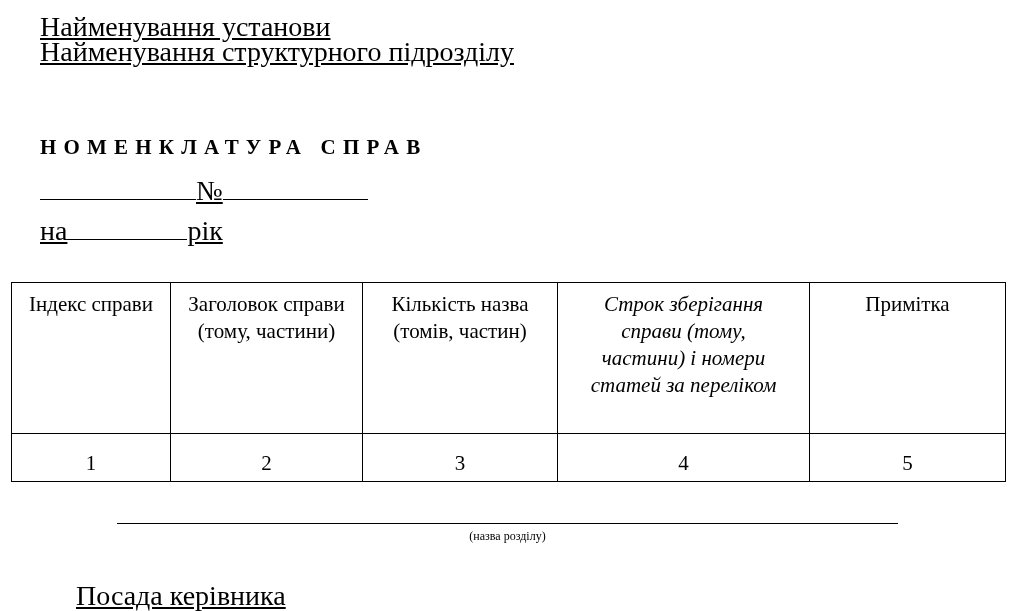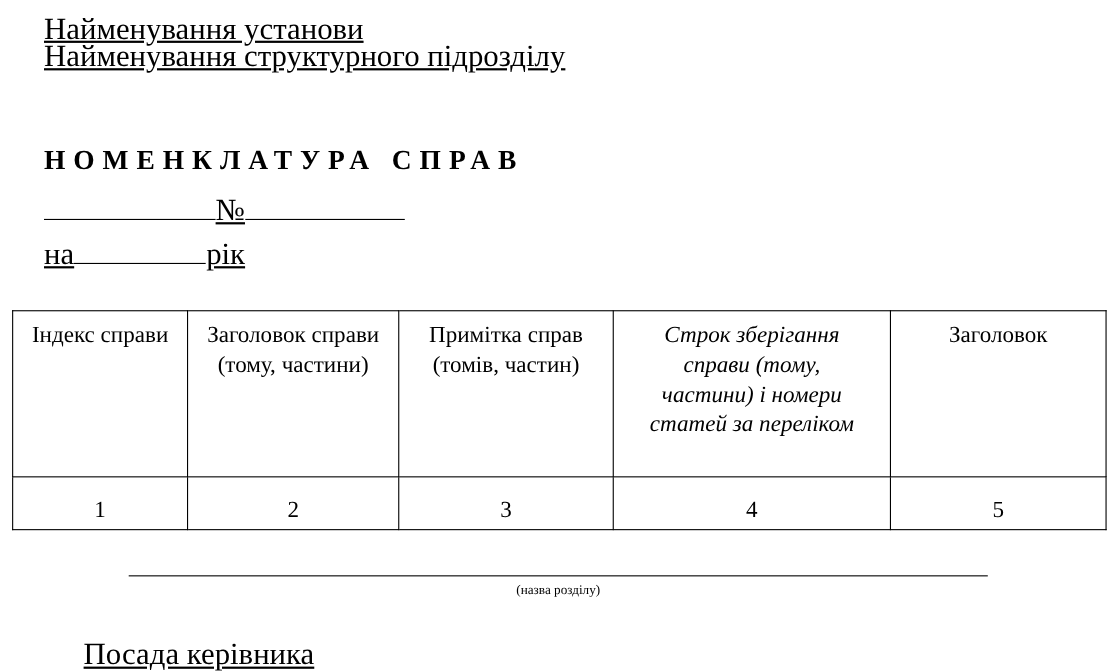"НОМЕНКЛАТУРА СПРАВ" .title { font-size: 25px -> 21px }
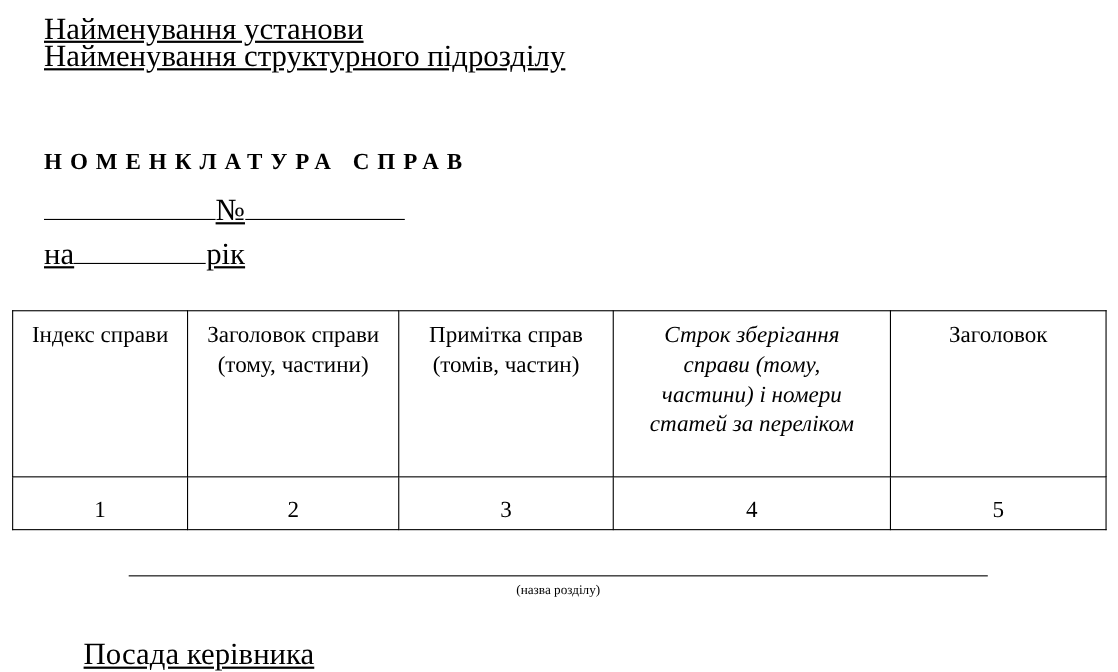"Примітка справ (томів, частин)" td { text: Примітка справ -> Кількість назва }
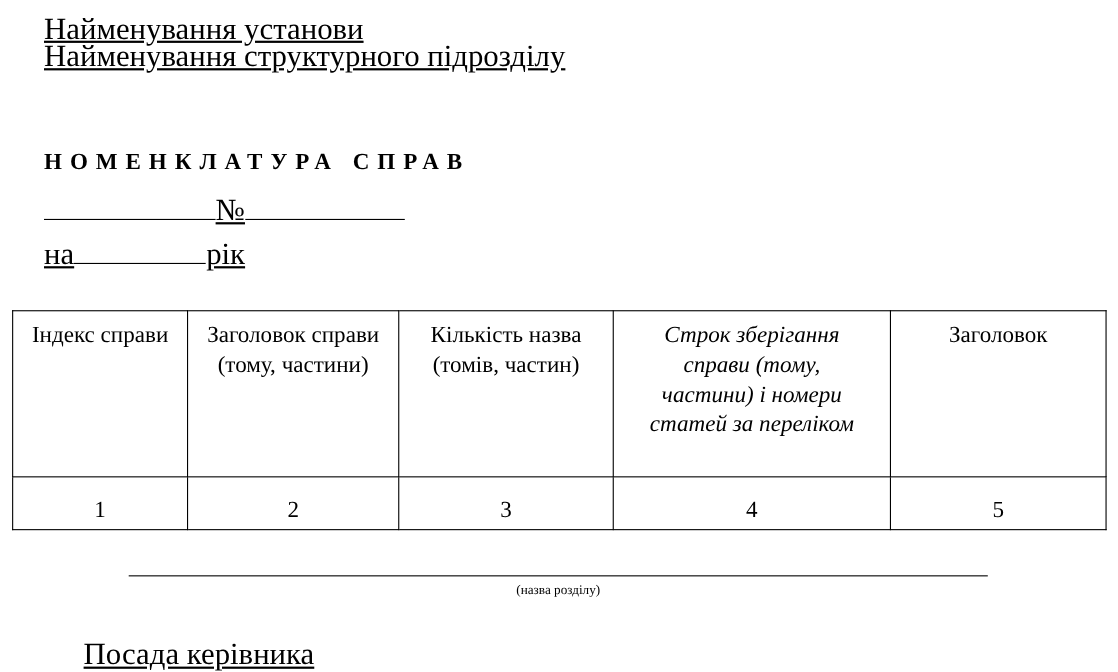"Заголовок" td { text: Заголовок -> Примітка }
